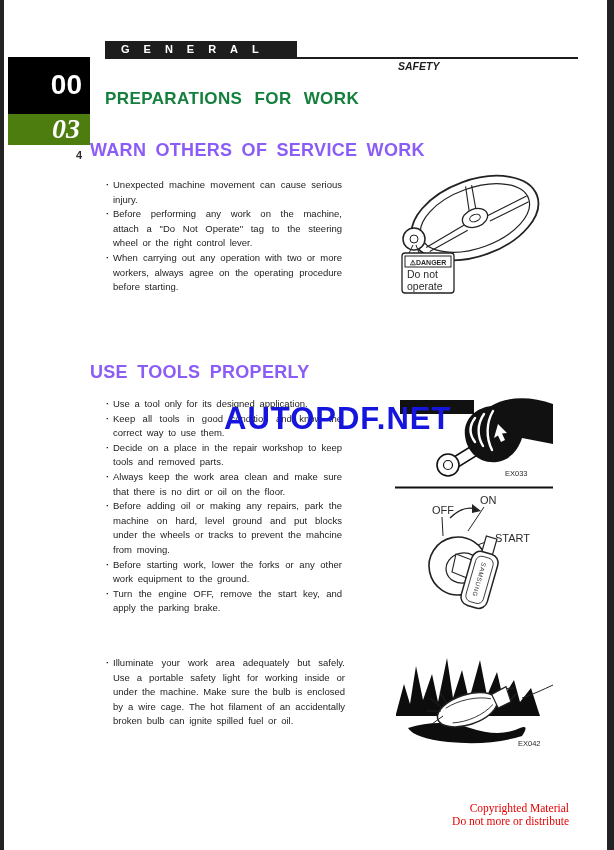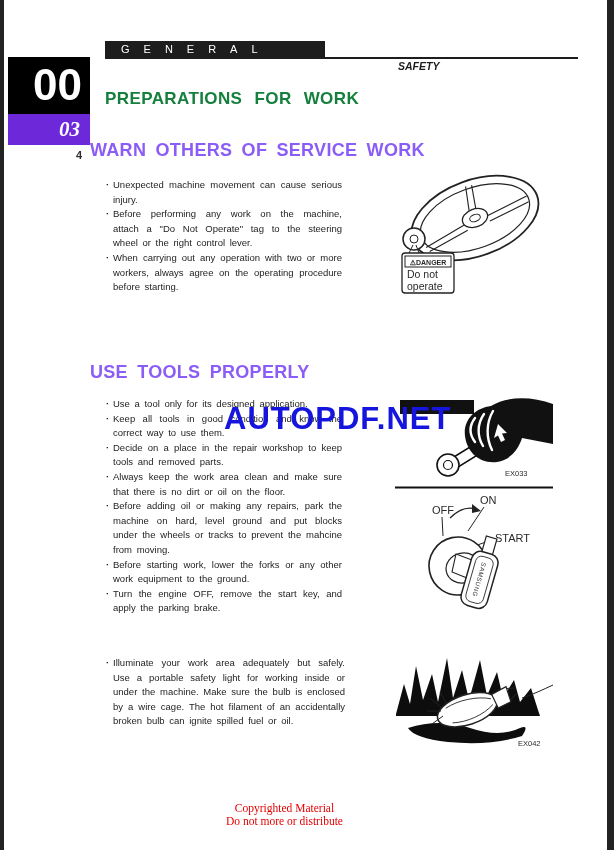"GENERAL" .general-bar { font-weight: normal -> bold; width: 220px -> 192px }
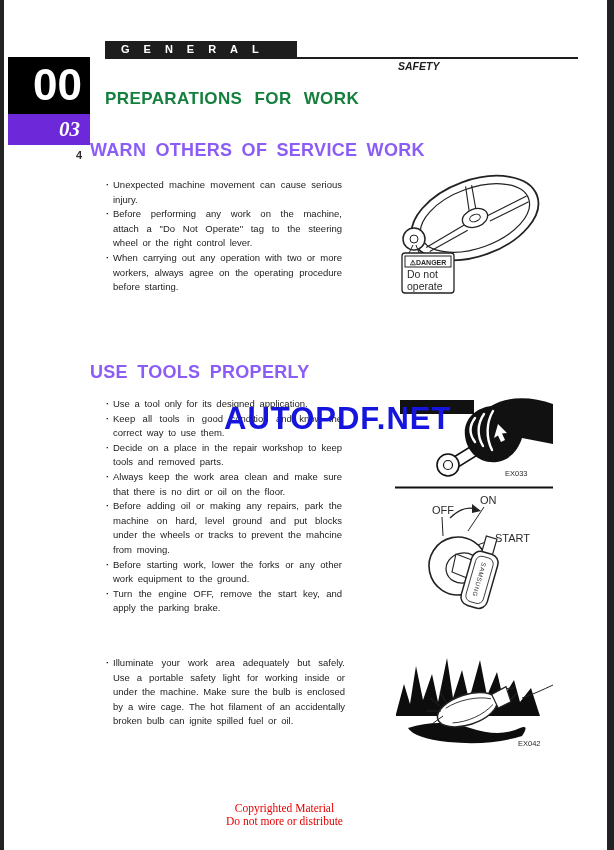"00" .chapter-box { font-size: 44px -> 28px }
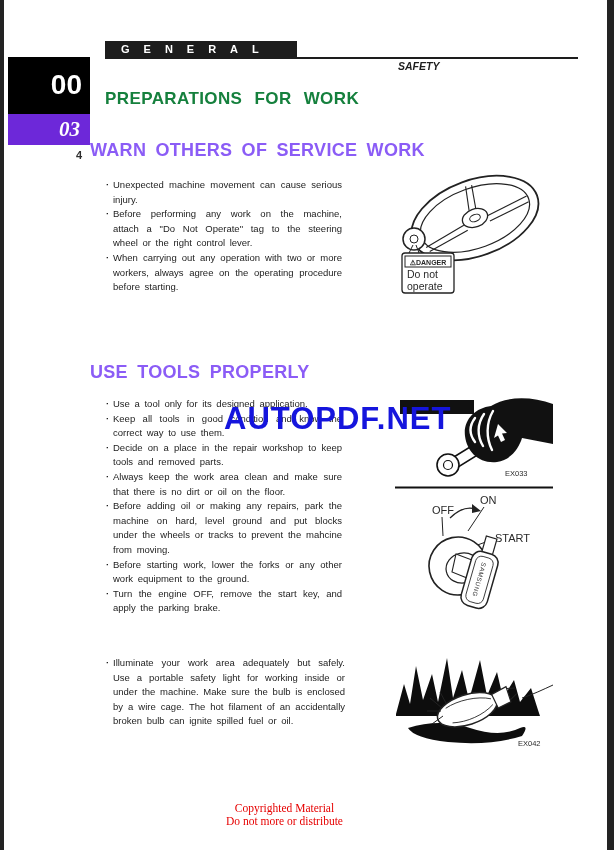"03" .section-box { background: #6d28d9 -> #4d7c0f; font-size: 21px -> 28px }
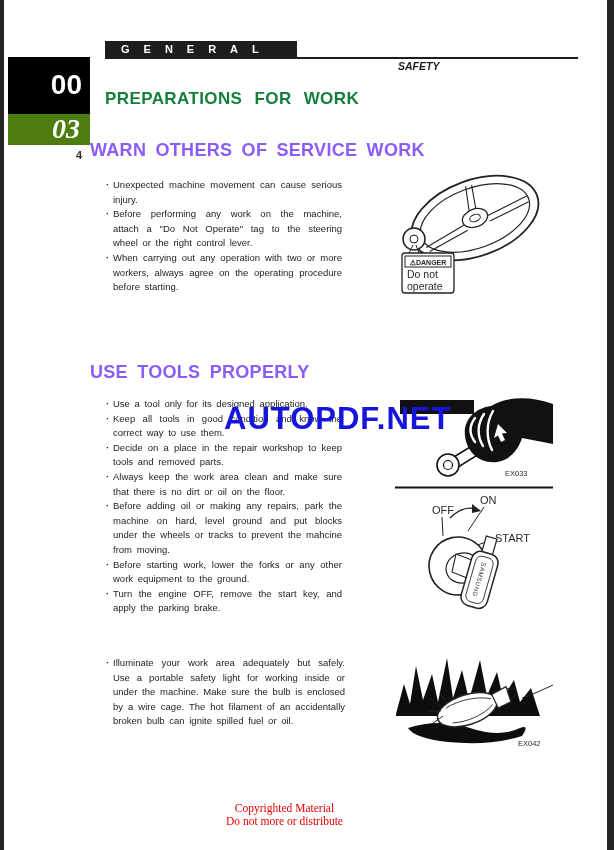"Copyrighted Material" .footer { text-align: center -> right }
